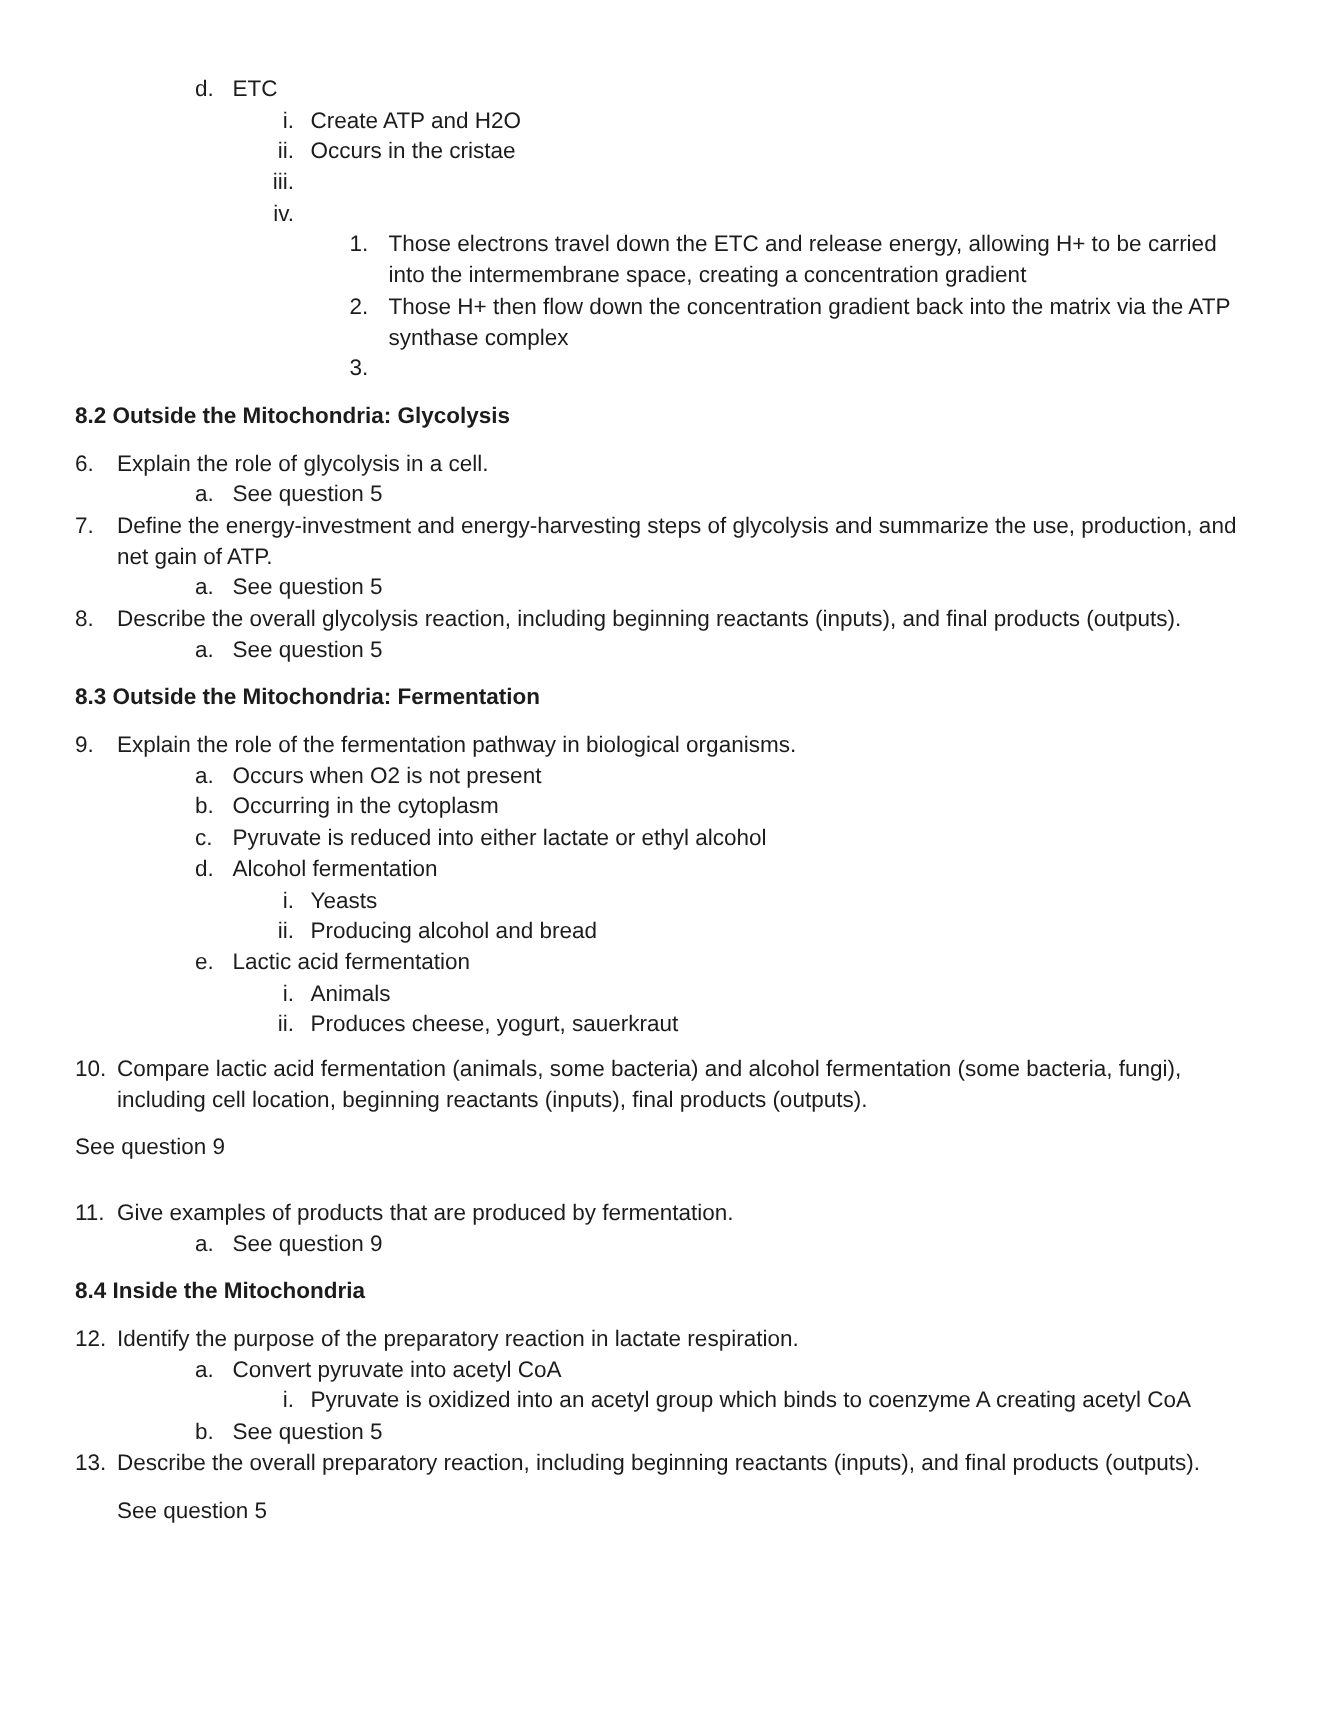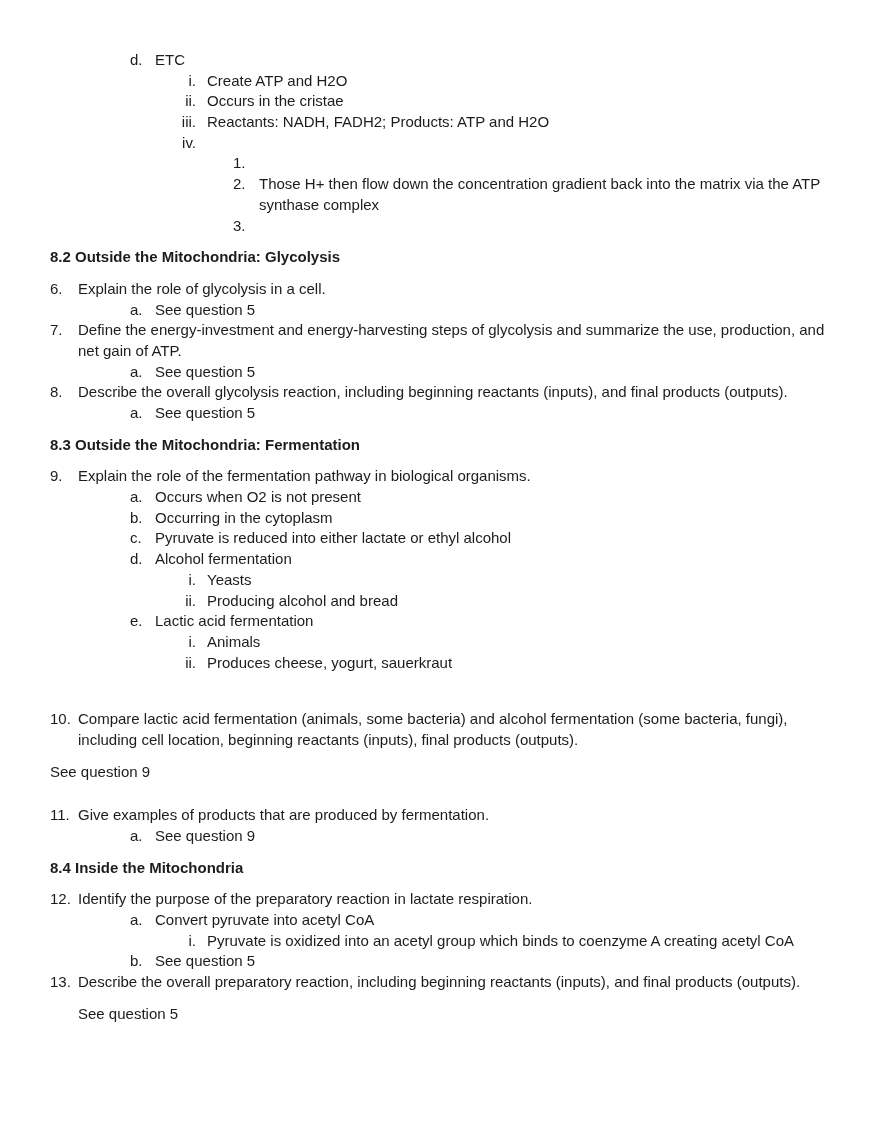"Reactants: NADH, FADH2; Products: ATP" span.text { html: <span>Reactants: NADH, FADH2; Products: ATP and H2O</span> -> none }
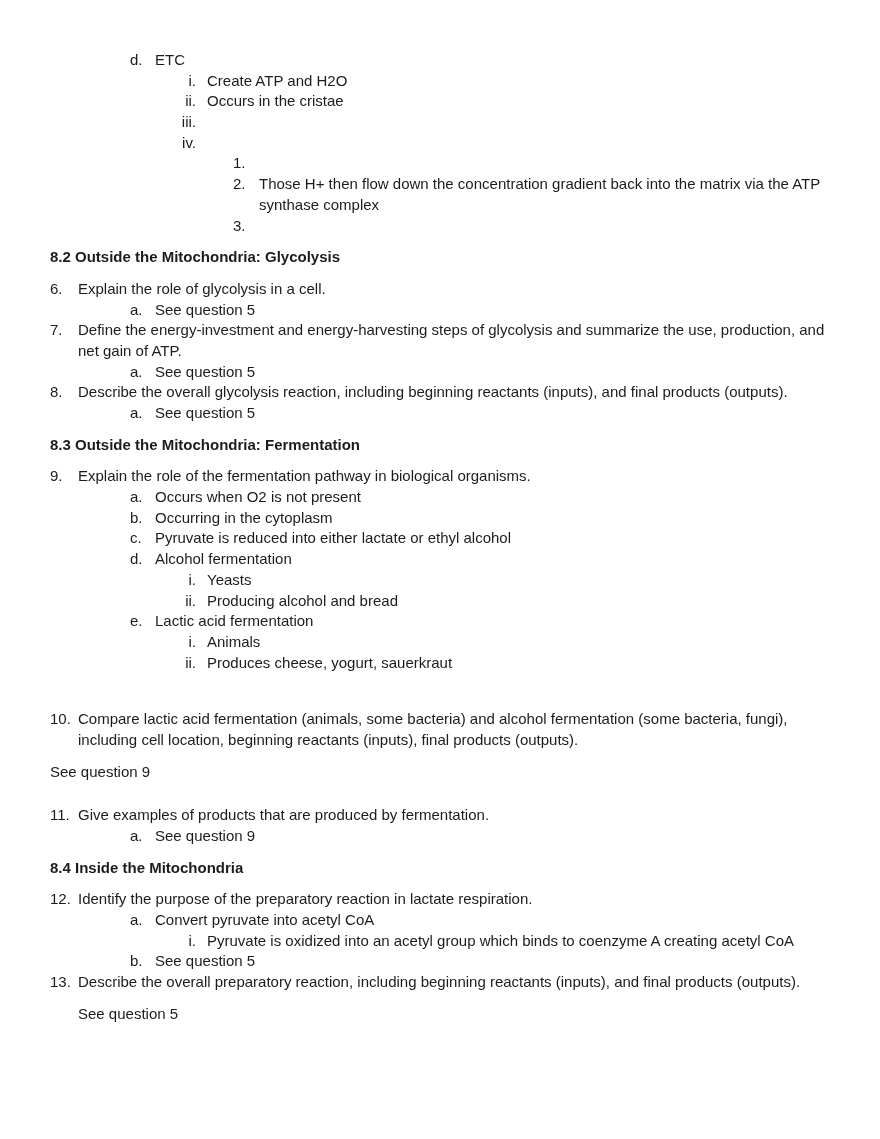"Those electrons travel down the" span.text { html: none -> <span>Those electrons travel down the ETC and release energy, allowing H+ to be carried into the intermembrane space, creating a concentration gradient</span> }
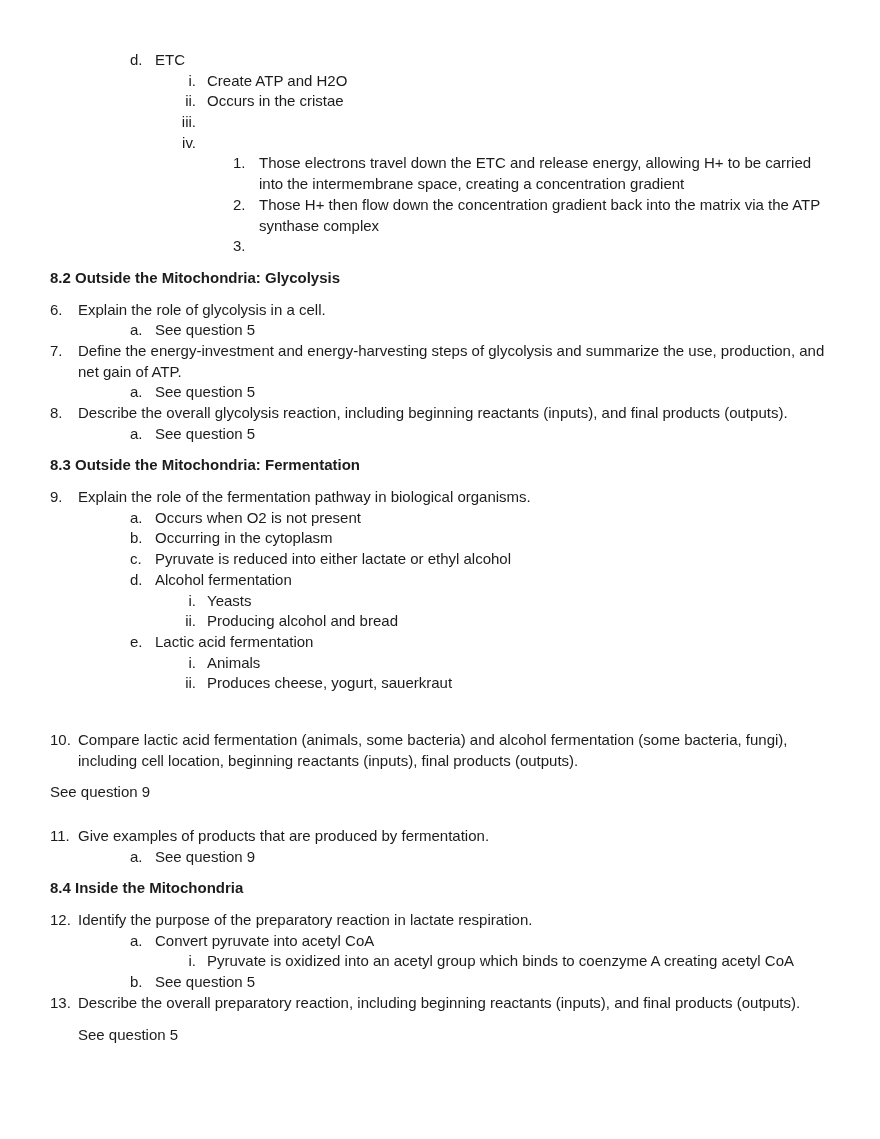"10." .gap-lg { margin-top: 36px -> 9px }
